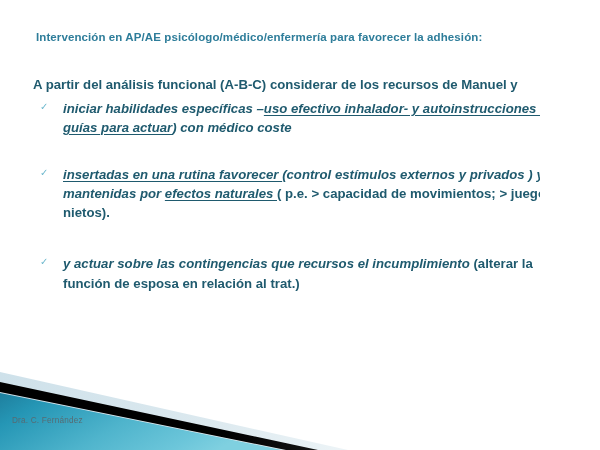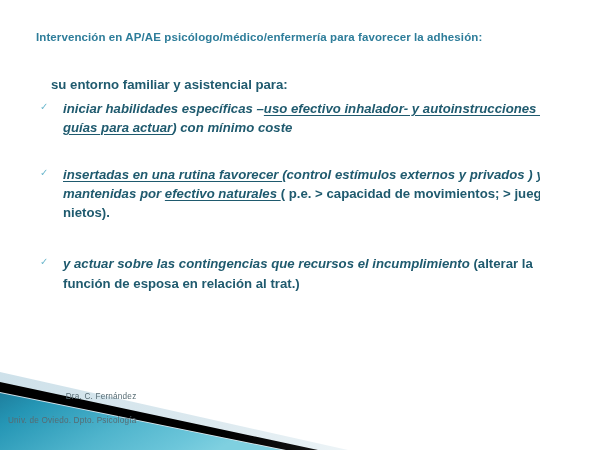"A partir del análisis funcional" span { html: none -> <span>A partir del análisis funcional (A-B-C) considerar de los recursos de Manuel y</span> }
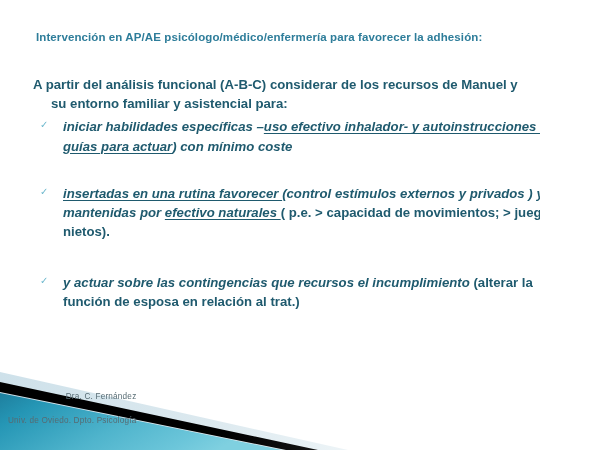"su entorno familiar y asistencial" span.l2 { html: <span>su entorno familiar y asistencial para:</span> -> none }
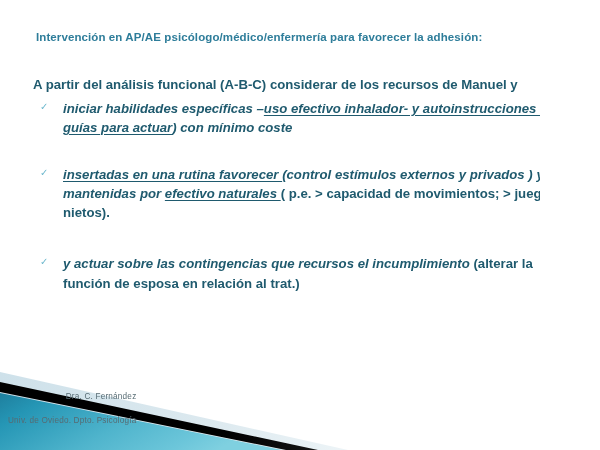") con mínimo coste" span.it { text: mínimo -> médico }
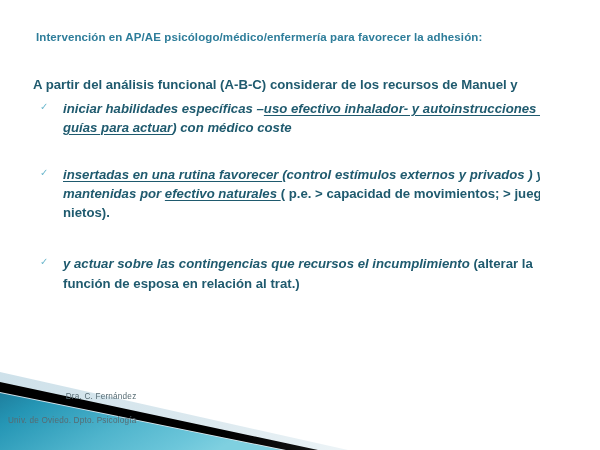"efectivo naturales" span.it { text: efectivo -> efectos }
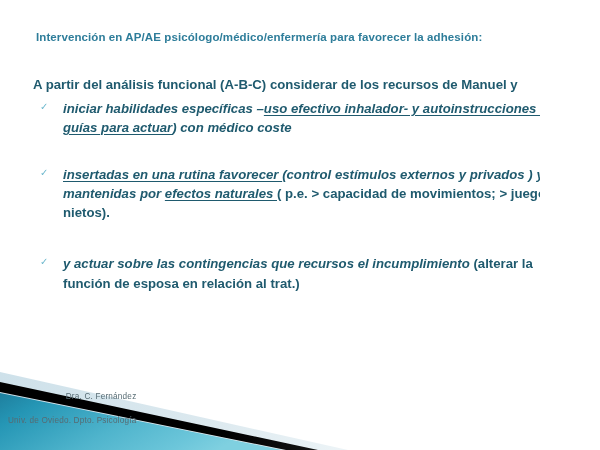"Univ. de Oviedo. Dpto. Psicología" span { html: <span>Univ. de Oviedo. Dpto. Psicología</span> -> none }
